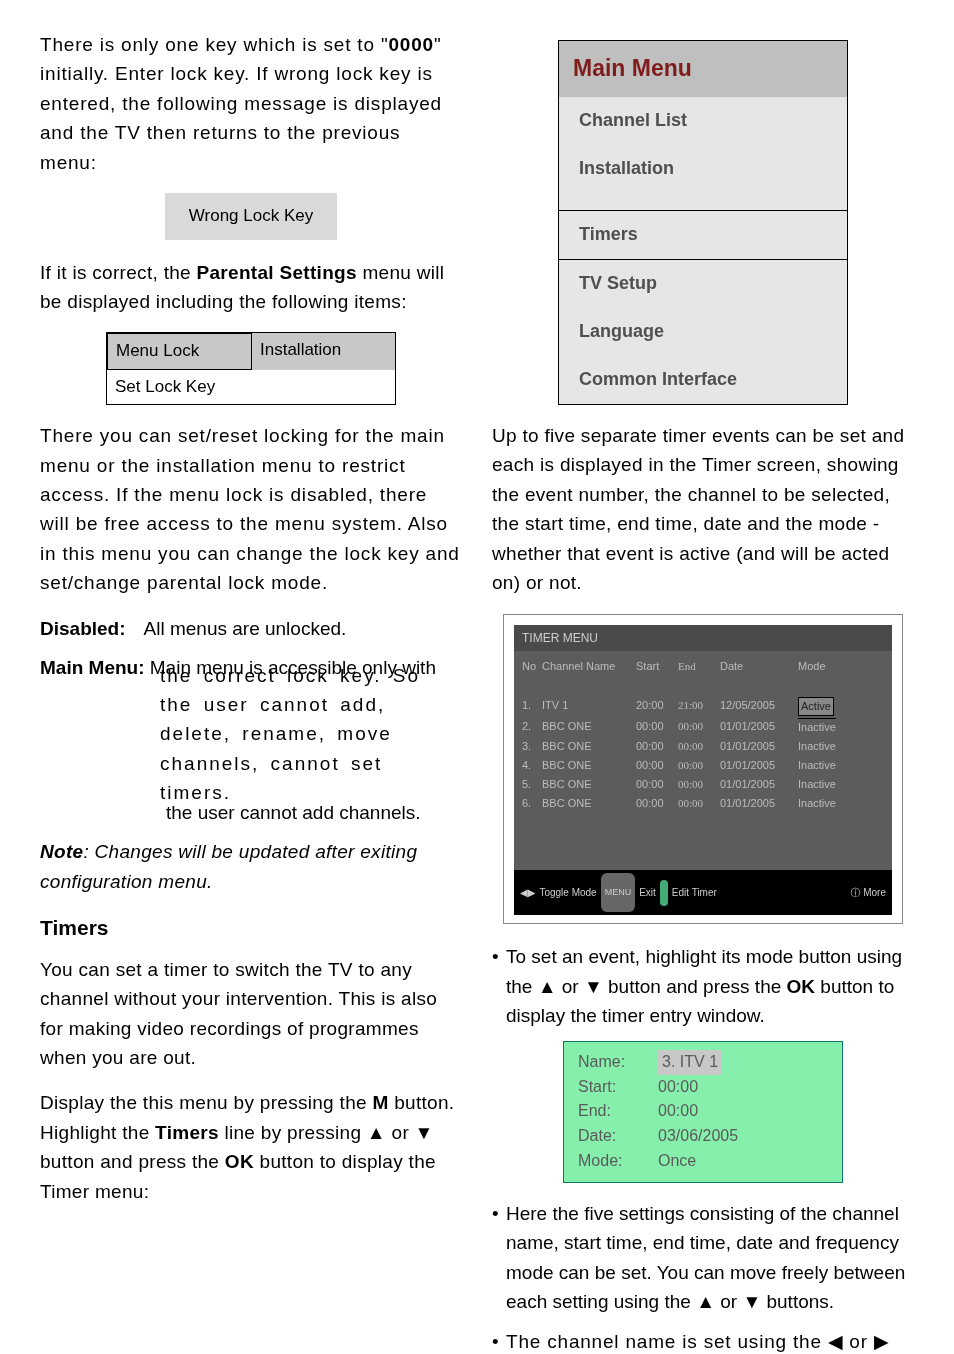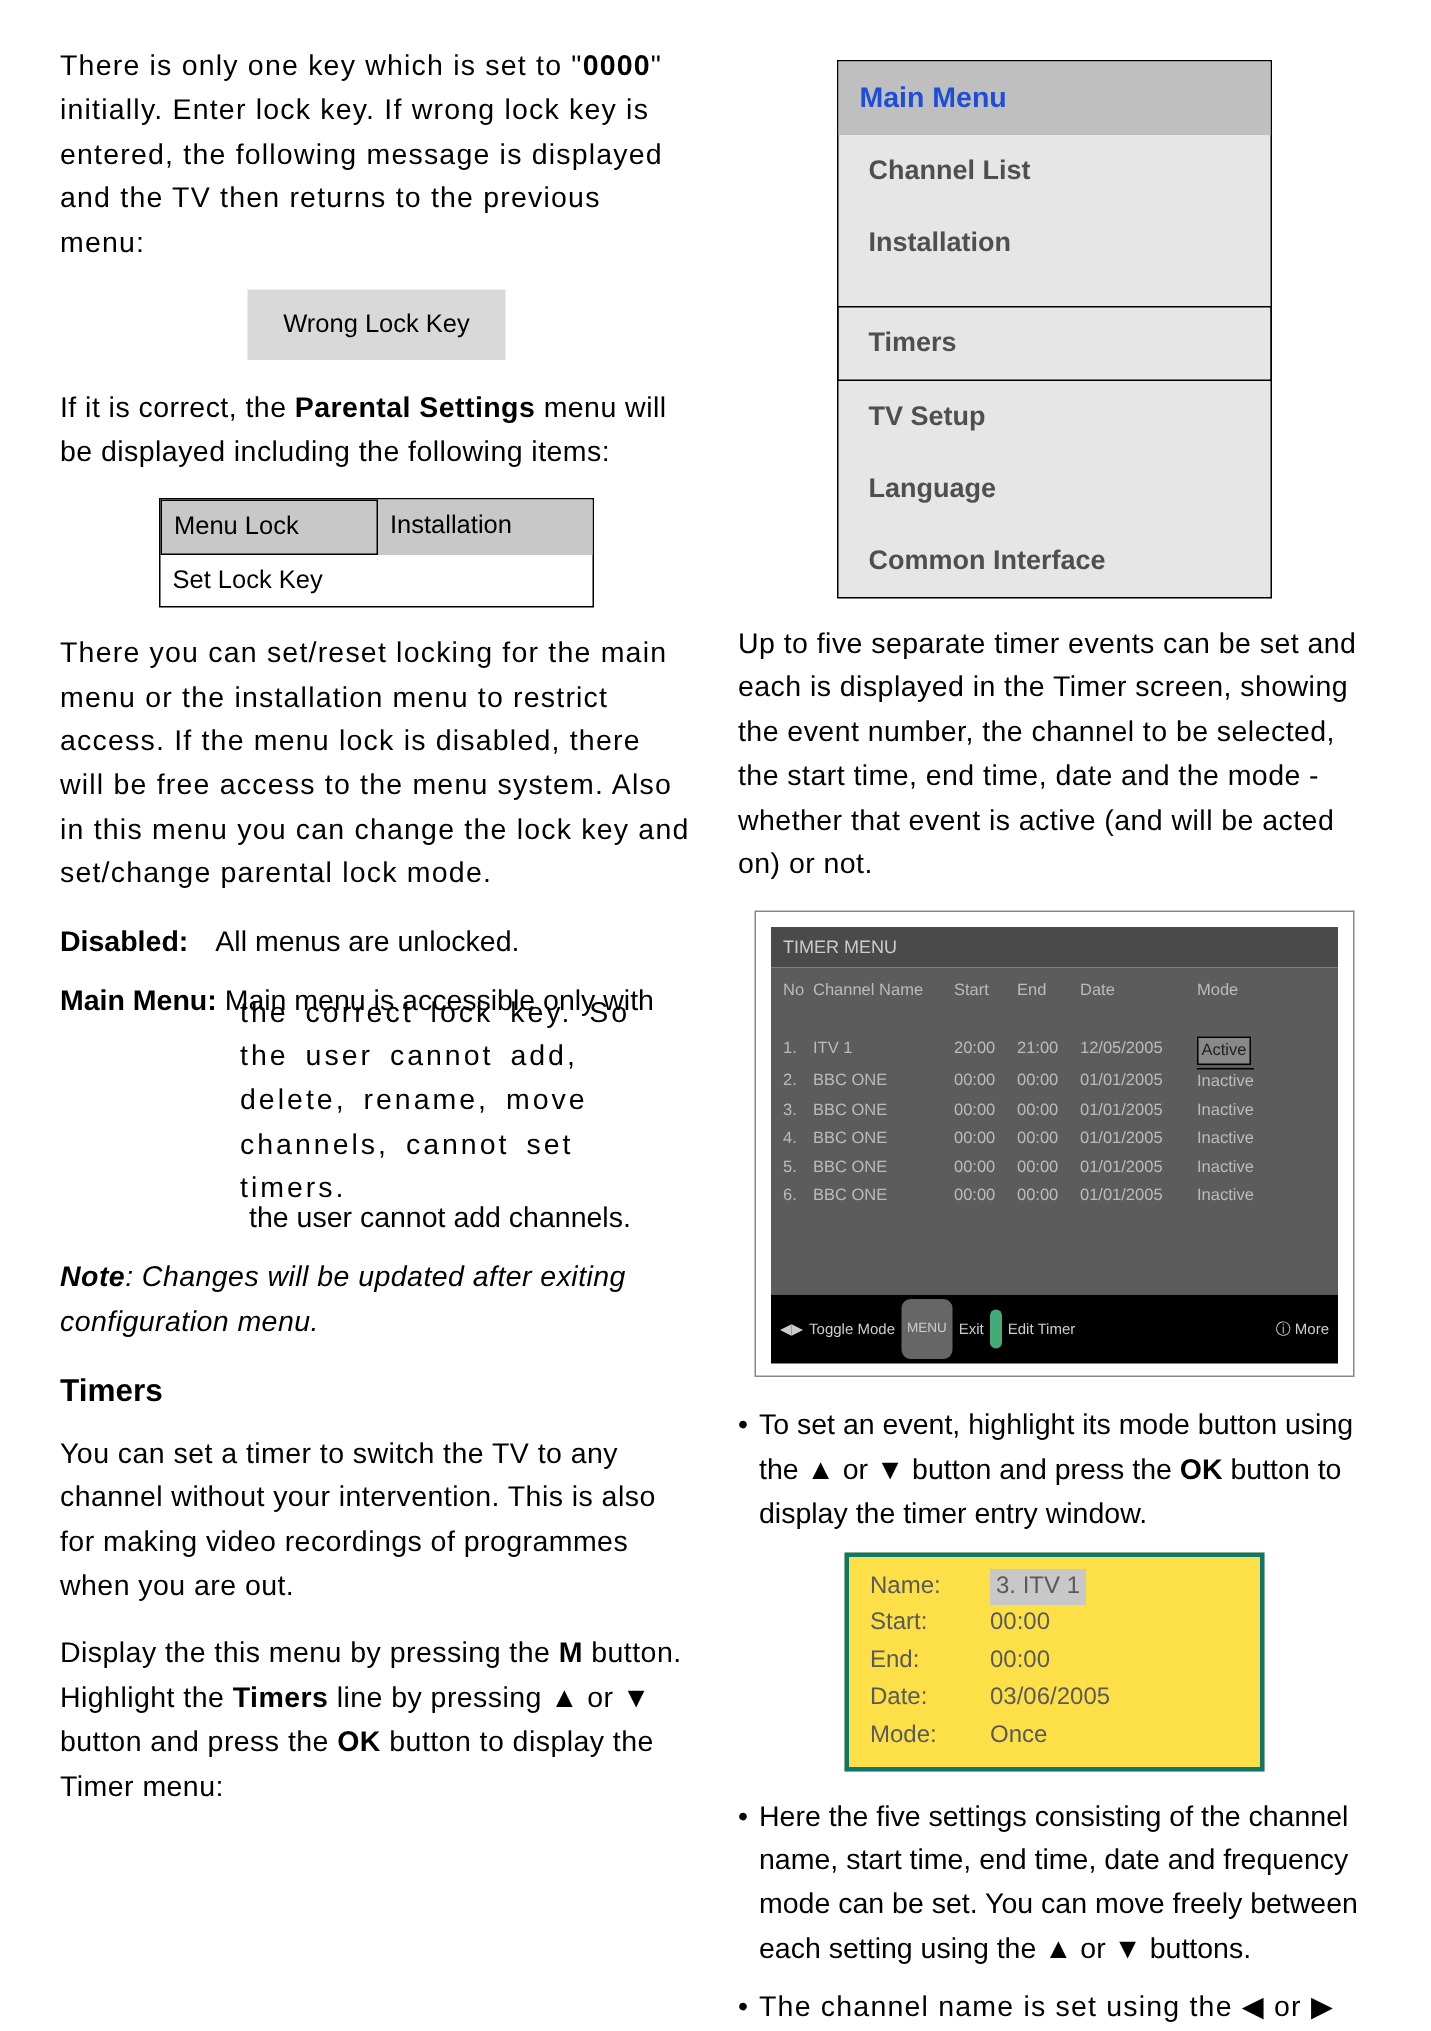"Main Menu" .mm-title { color: #1d4ed8 -> #7f1d1d; font-size: 19px -> 23px }
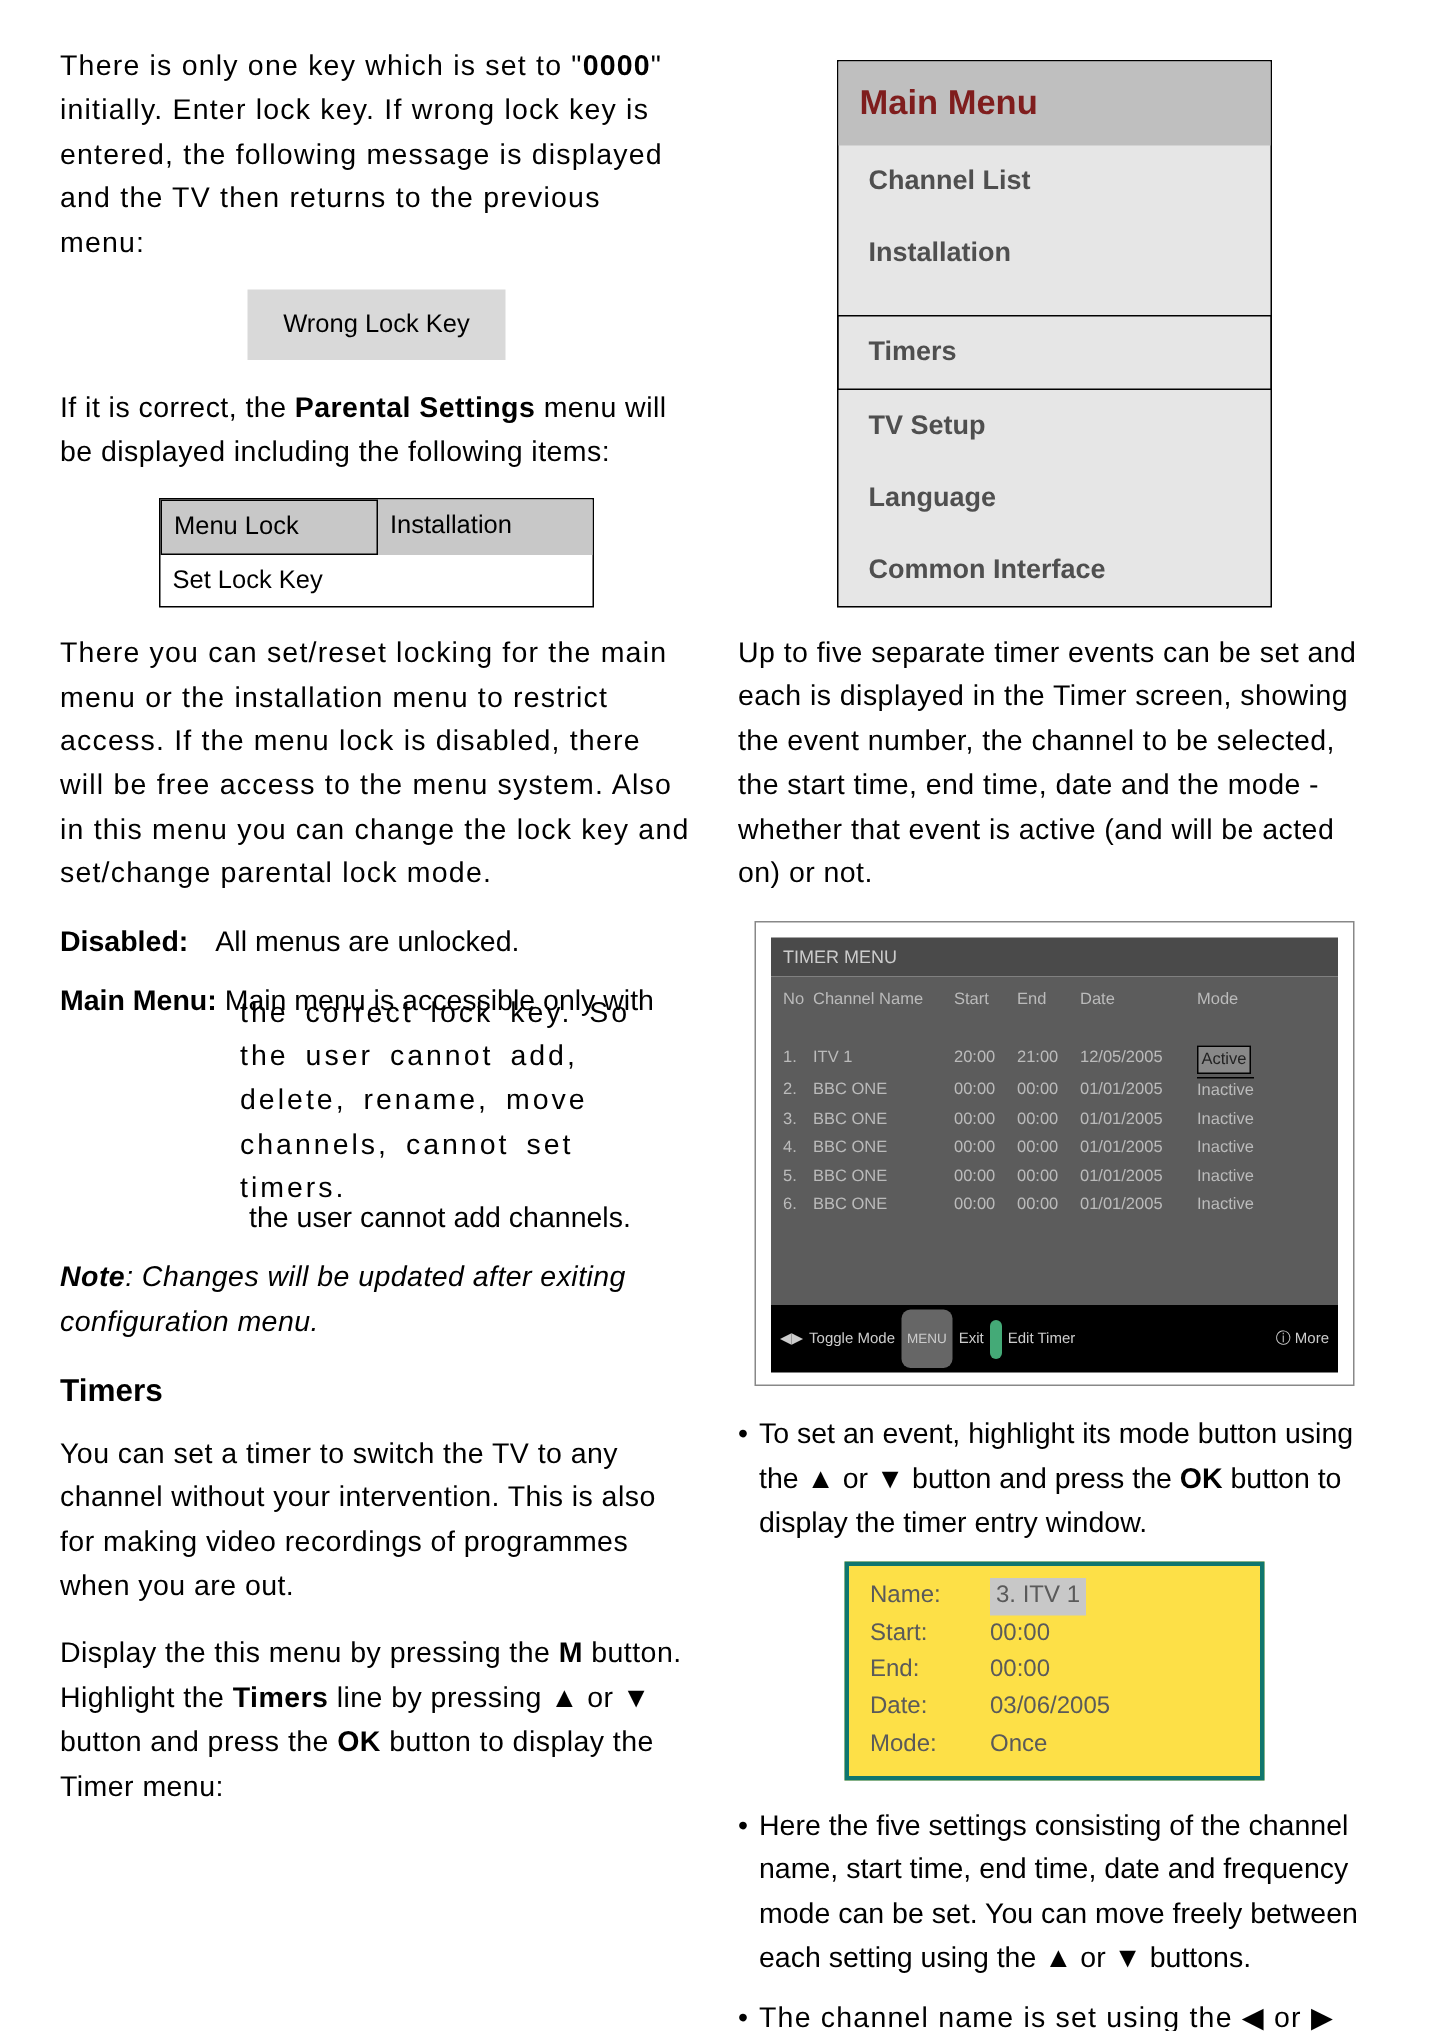"End" .tc-end { font-family: none -> Liberation Serif, serif }
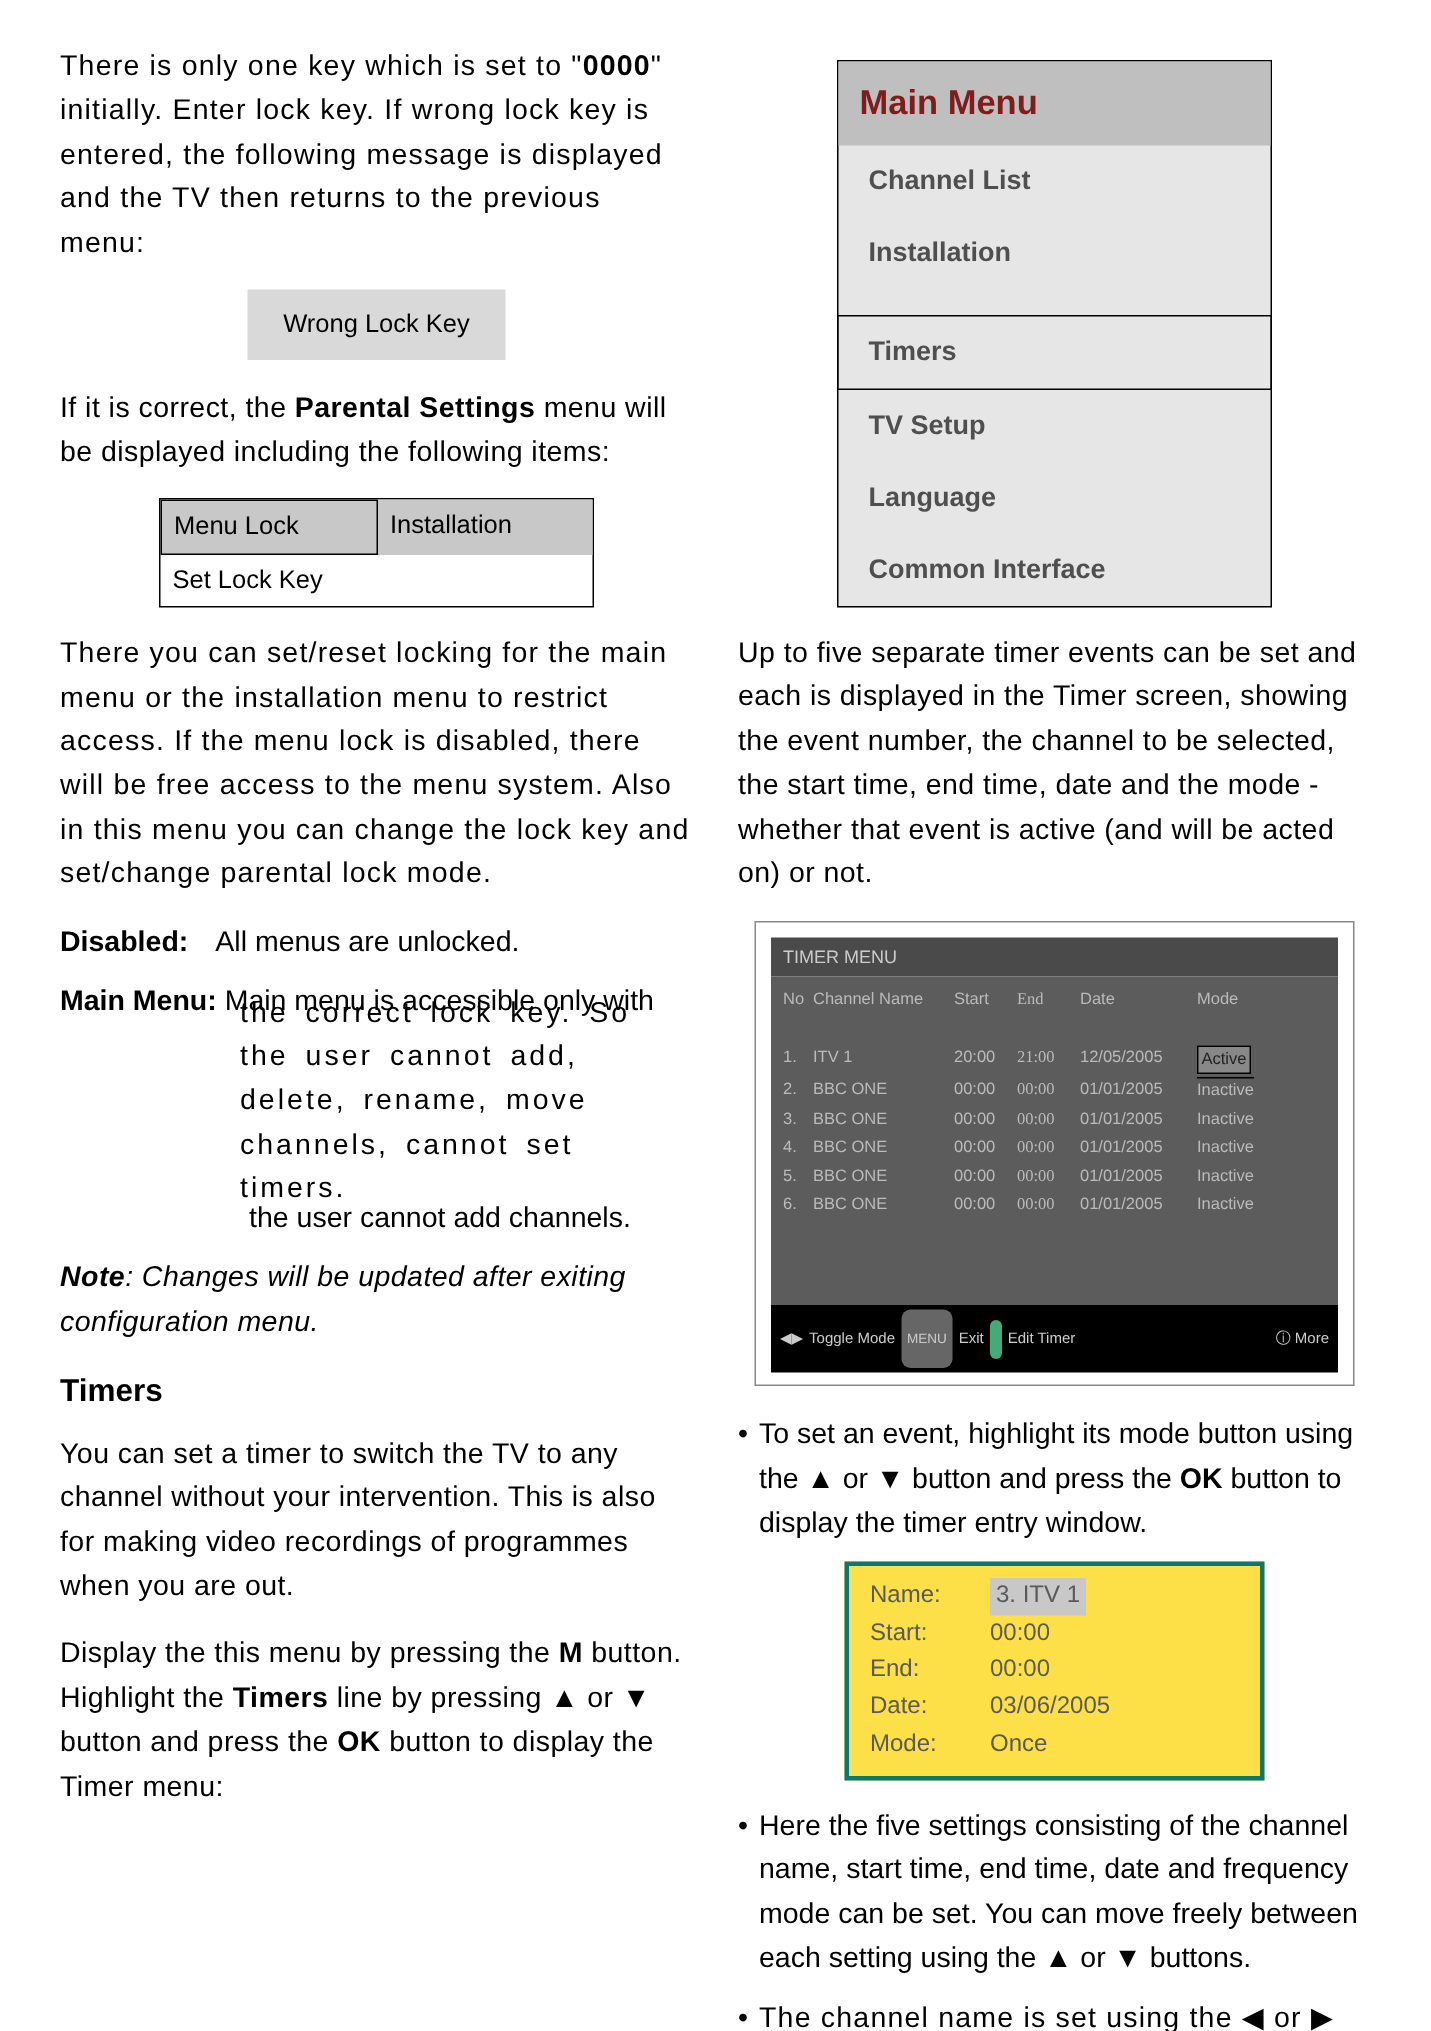"Name:" .entry-box { background: #fde047 -> #86efac; border: 3px solid #0f766e -> 1px solid #0f766e }
